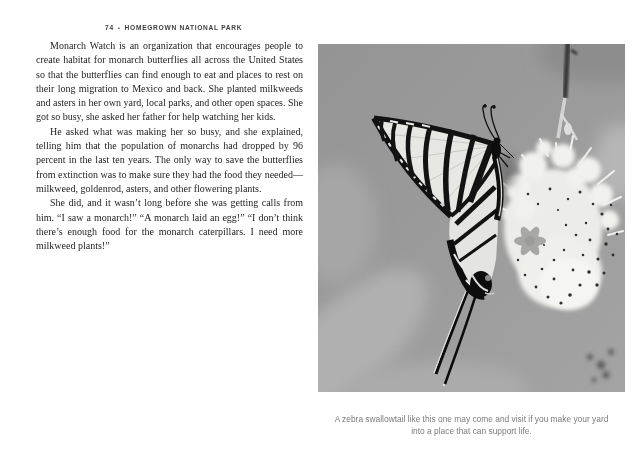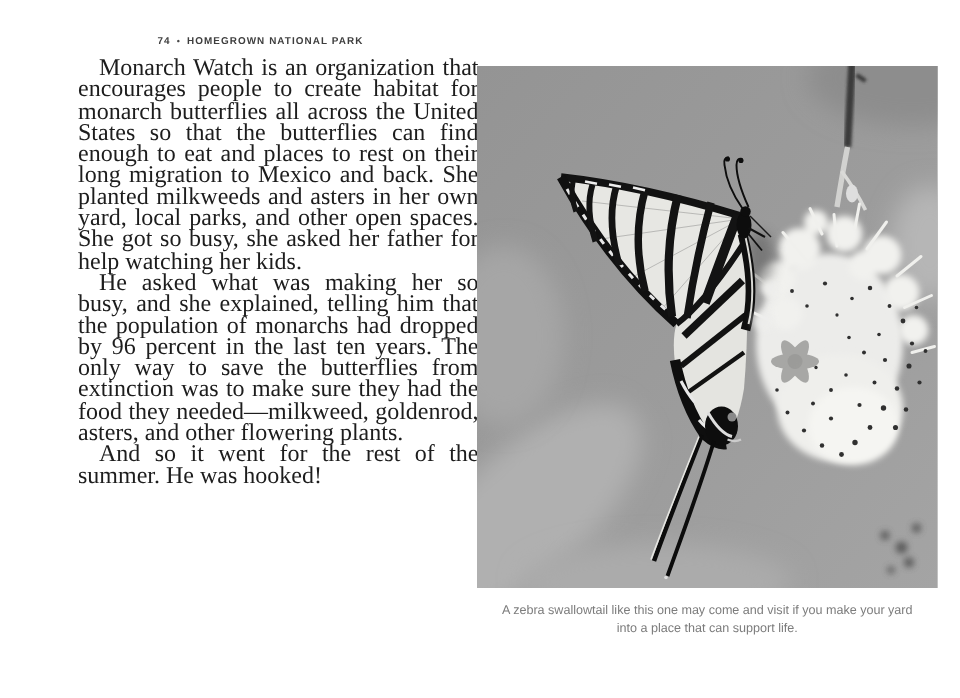"Monarch Watch is an organization" .text-column { font-size: 16px -> 10px; left: 52px -> 36px }
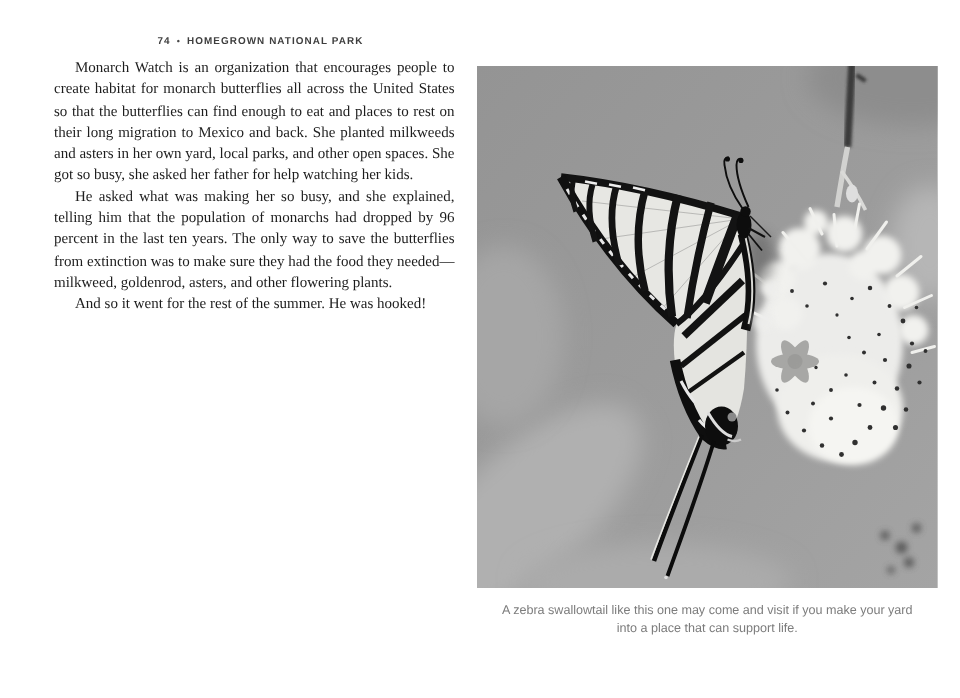"She did, and it wasn’t" p { html: none -> <p>She did, and it wasn’t long before she was getting calls from him. “I saw a monarch!” “A monarch laid an egg!” “I don’t think there’s enough food for the monarch caterpillars. I need more milkweed plants!”</p> }
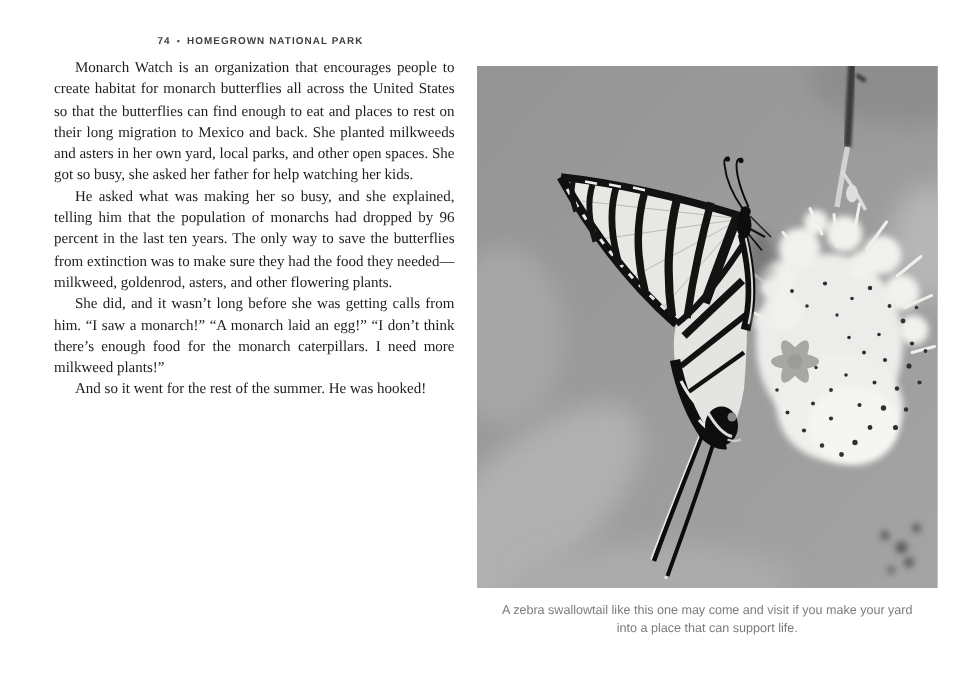"And so it went for" p { html: <p>And so it went for the rest of the summer. He was hooked!</p> -> none }
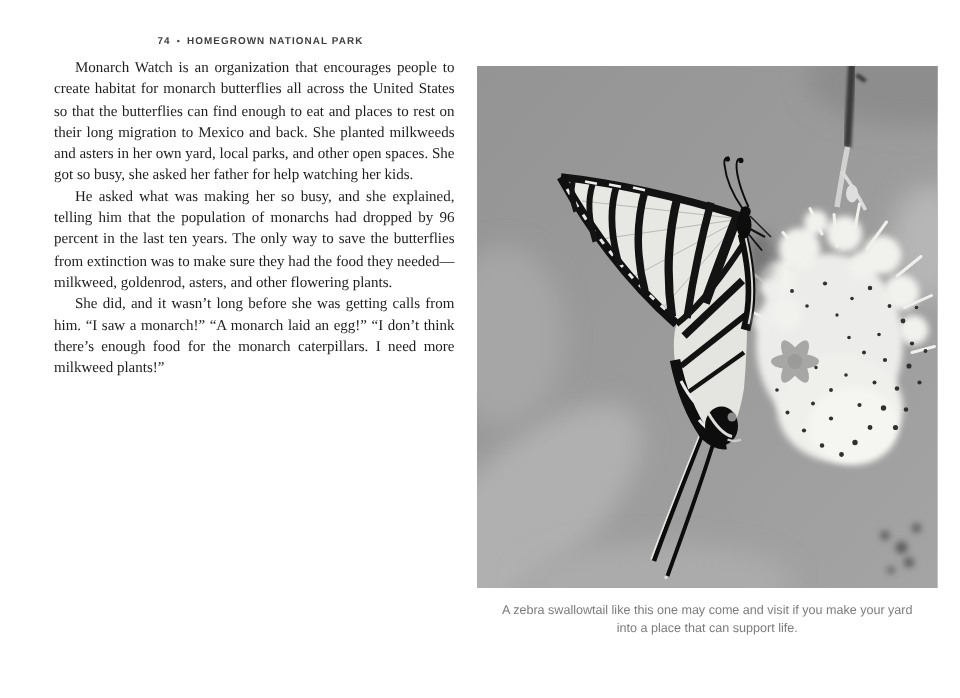"A zebra swallowtail like this" .photo-caption { margin: 9px auto 0 -> 22px auto 0 }
